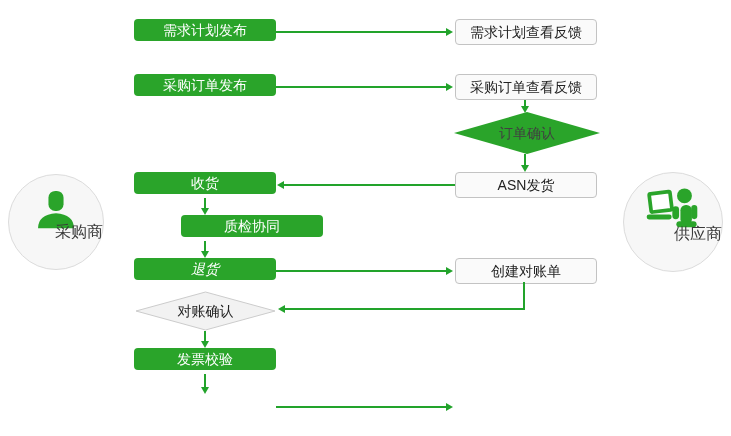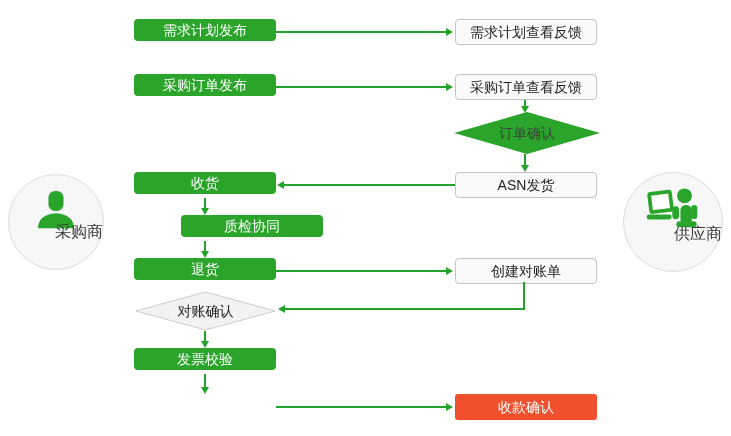"退货" div.node { font-style: none -> italic }
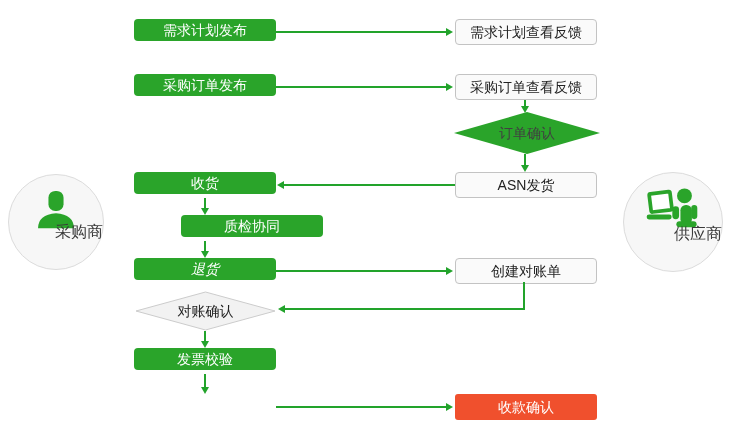"收款确认" div.node { html: <div>收款确认</div> -> none }
